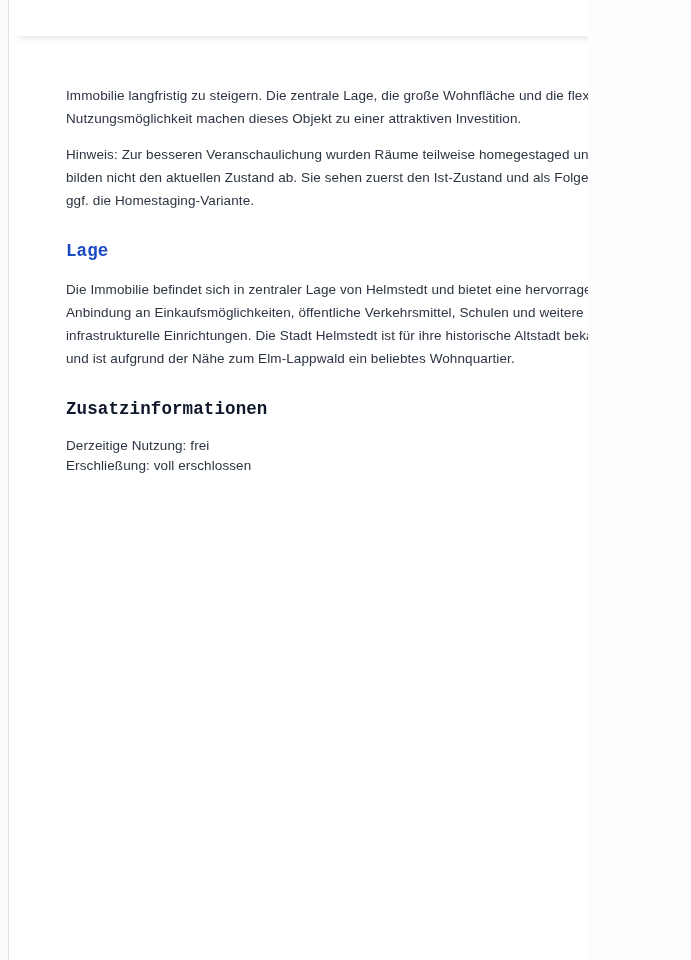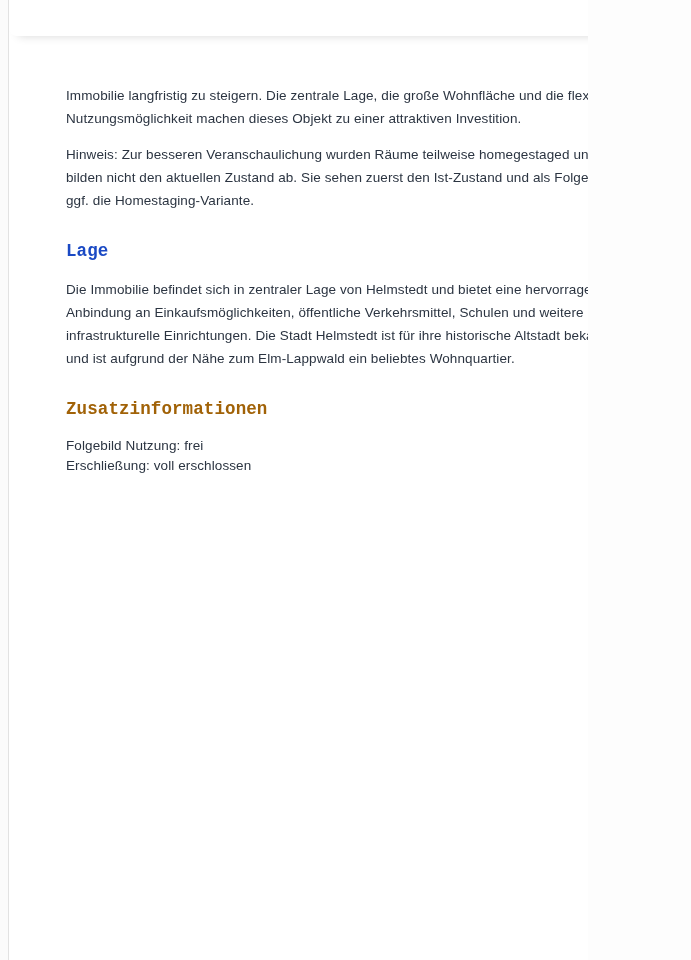"Zusatzinformationen" h2.section-heading { color: #a16207 -> #0f172a }
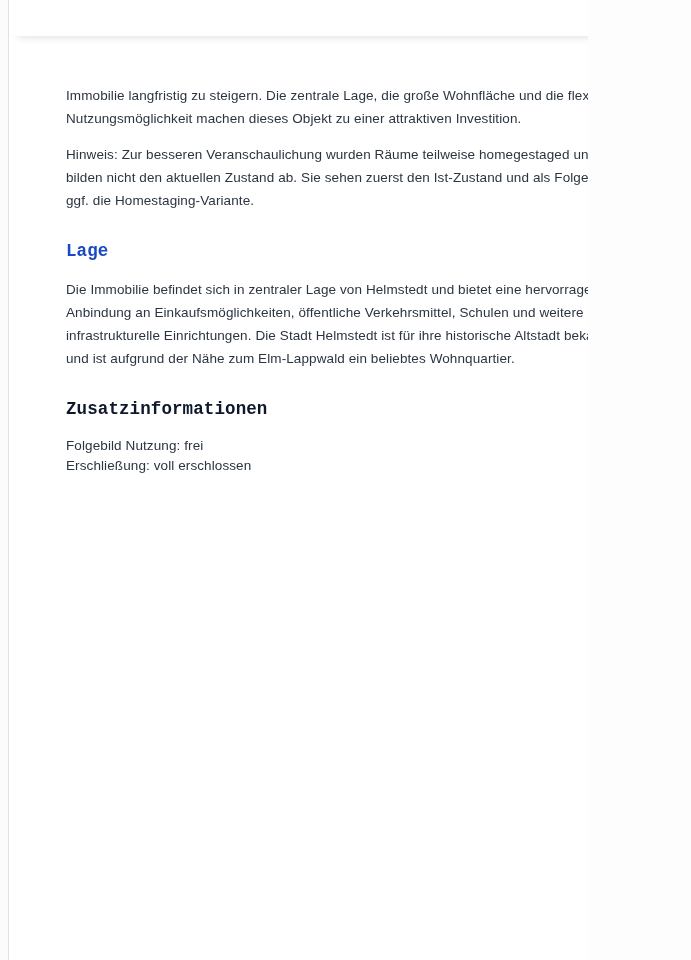"Folgebild Nutzung: frei" p.tight { text: Folgebild -> Derzeitige }
